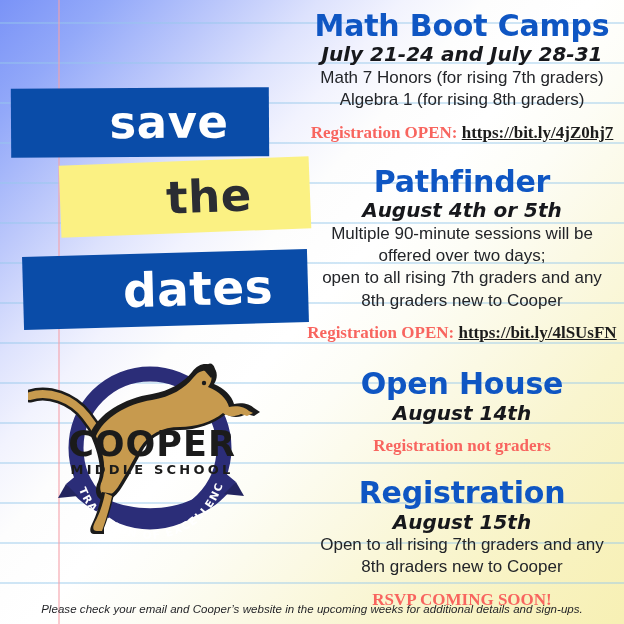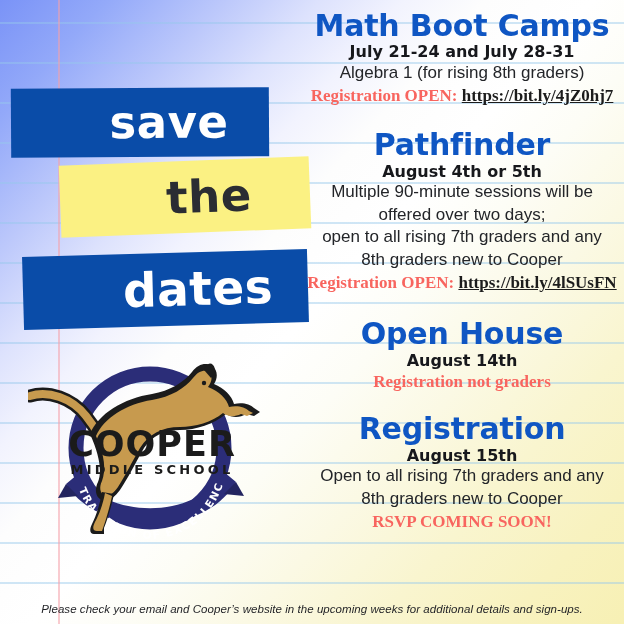"July 21-24 and July 28-31" .ev-date { font-size: 16px -> 20px; font-style: none -> italic }
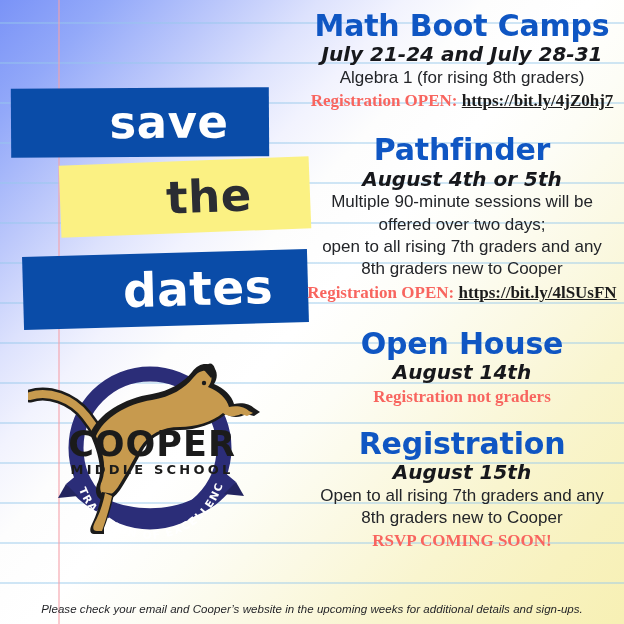"Math 7 Honors (for rising" div.ev-line { html: none -> <div>Math 7 Honors (for rising 7th graders)</div> }
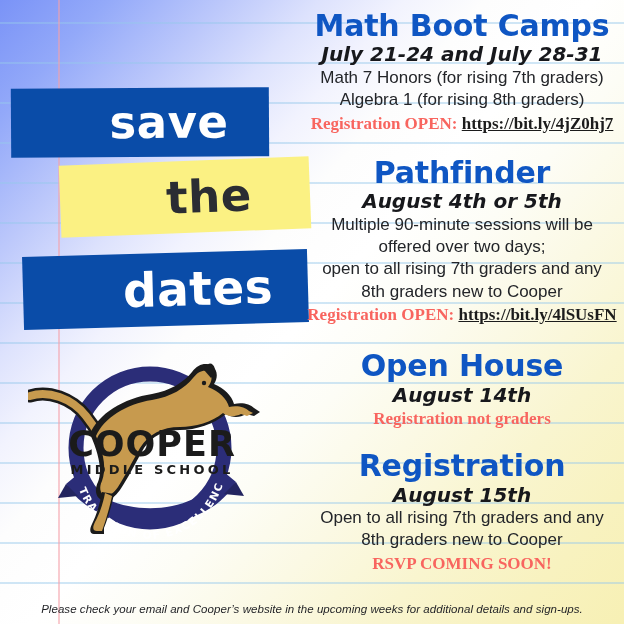"Registration OPEN:" .ev-reg { margin-top: 1px -> 10px }
